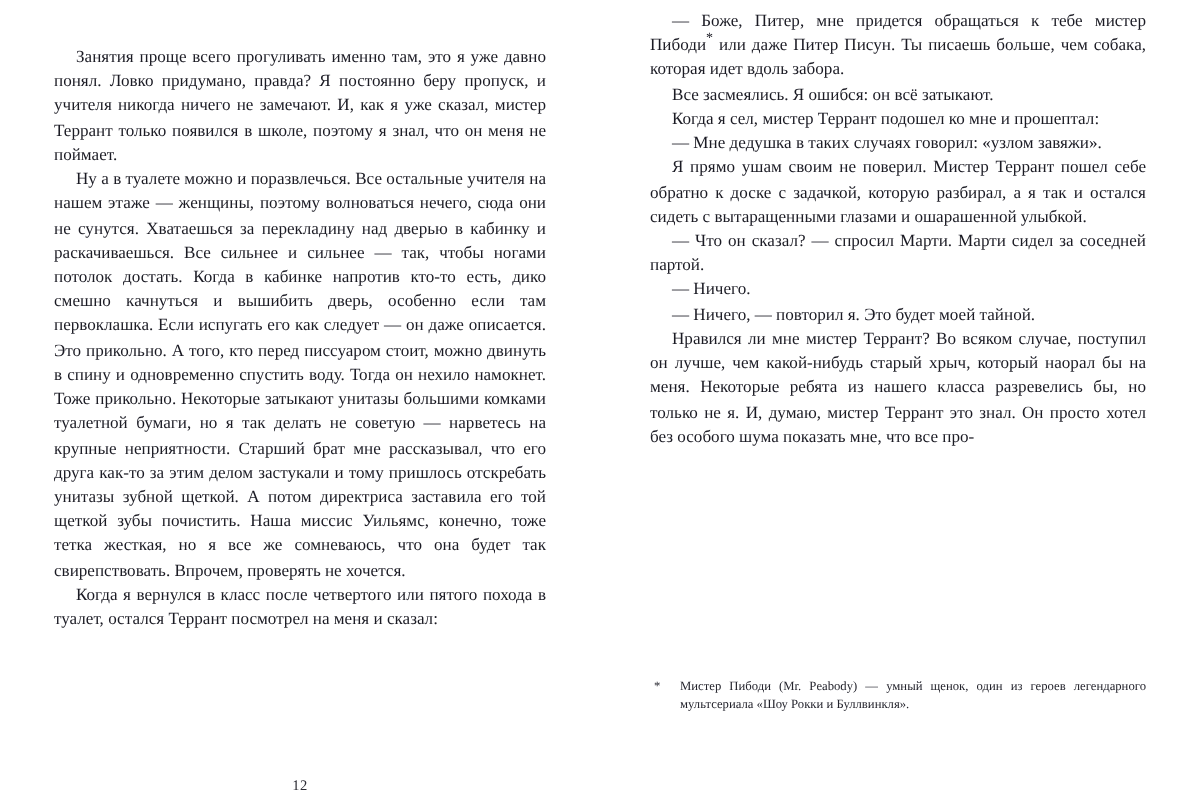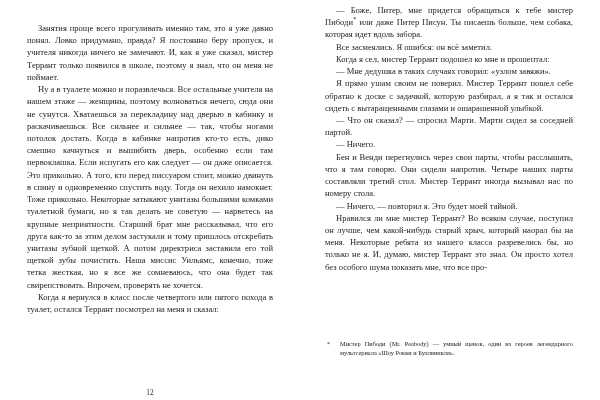"Все засмеялись. Я ошибся: он" p { text: заметил -> затыкают }
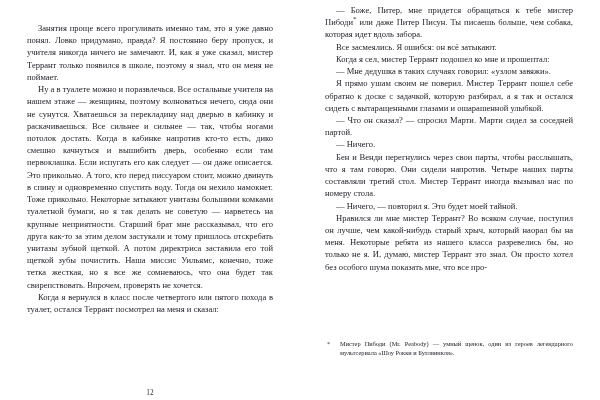"Бен и Венди перегнулись через" p { html: <p>Бен и Венди перегнулись через свои парты, чтобы расслышать, что я там говорю. Они сидели напротив. Четыре наших парты составляли третий стол. Мистер Террант иногда вызывал нас по номеру стола.</p> -> none }
